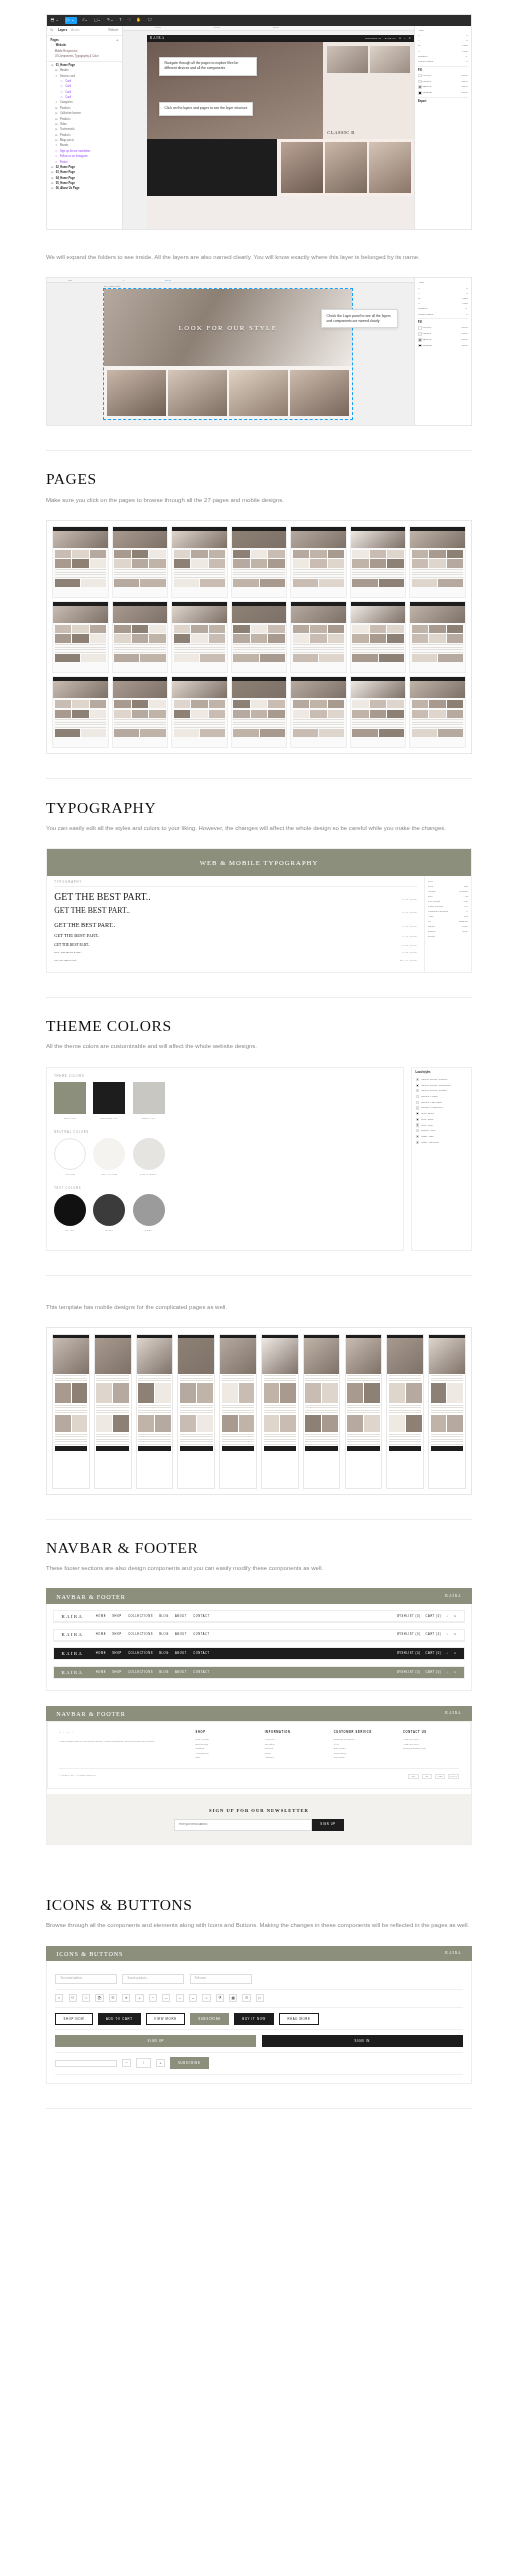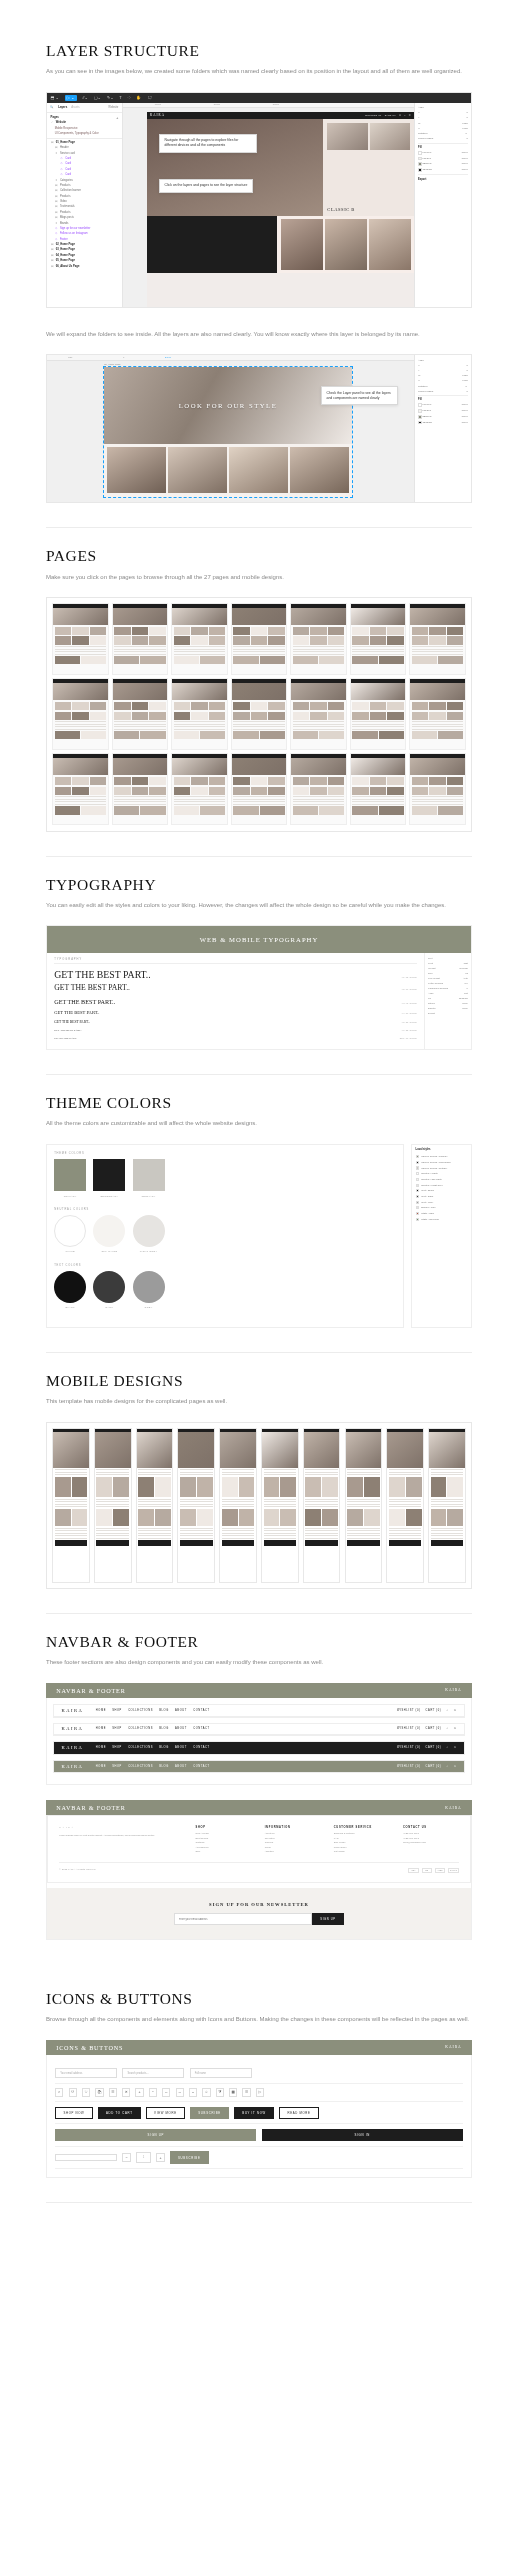"LAYER STRUCTURE" div.sec-head { html: <div> <h2>LAYER STRUCTURE</h2> <p>As you can see in the images below, we created some folders which was named clearly based on its position in the layout and all of them are well organized.</p> </div> -> none }
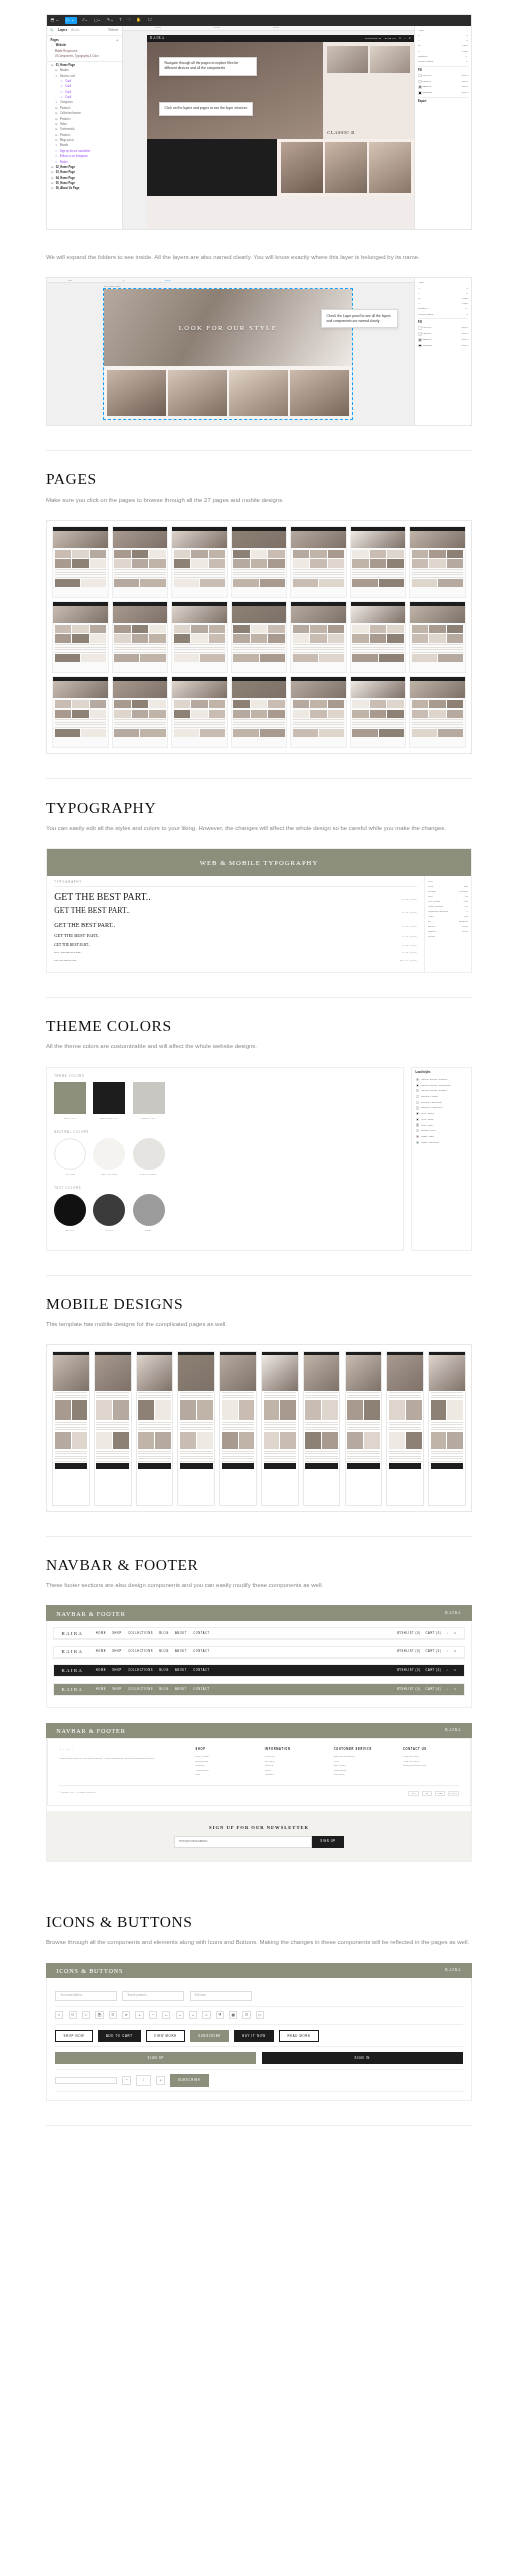"MOBILE DESIGNS" h2.sec-title { html: <h2>MOBILE DESIGNS</h2> -> none }
